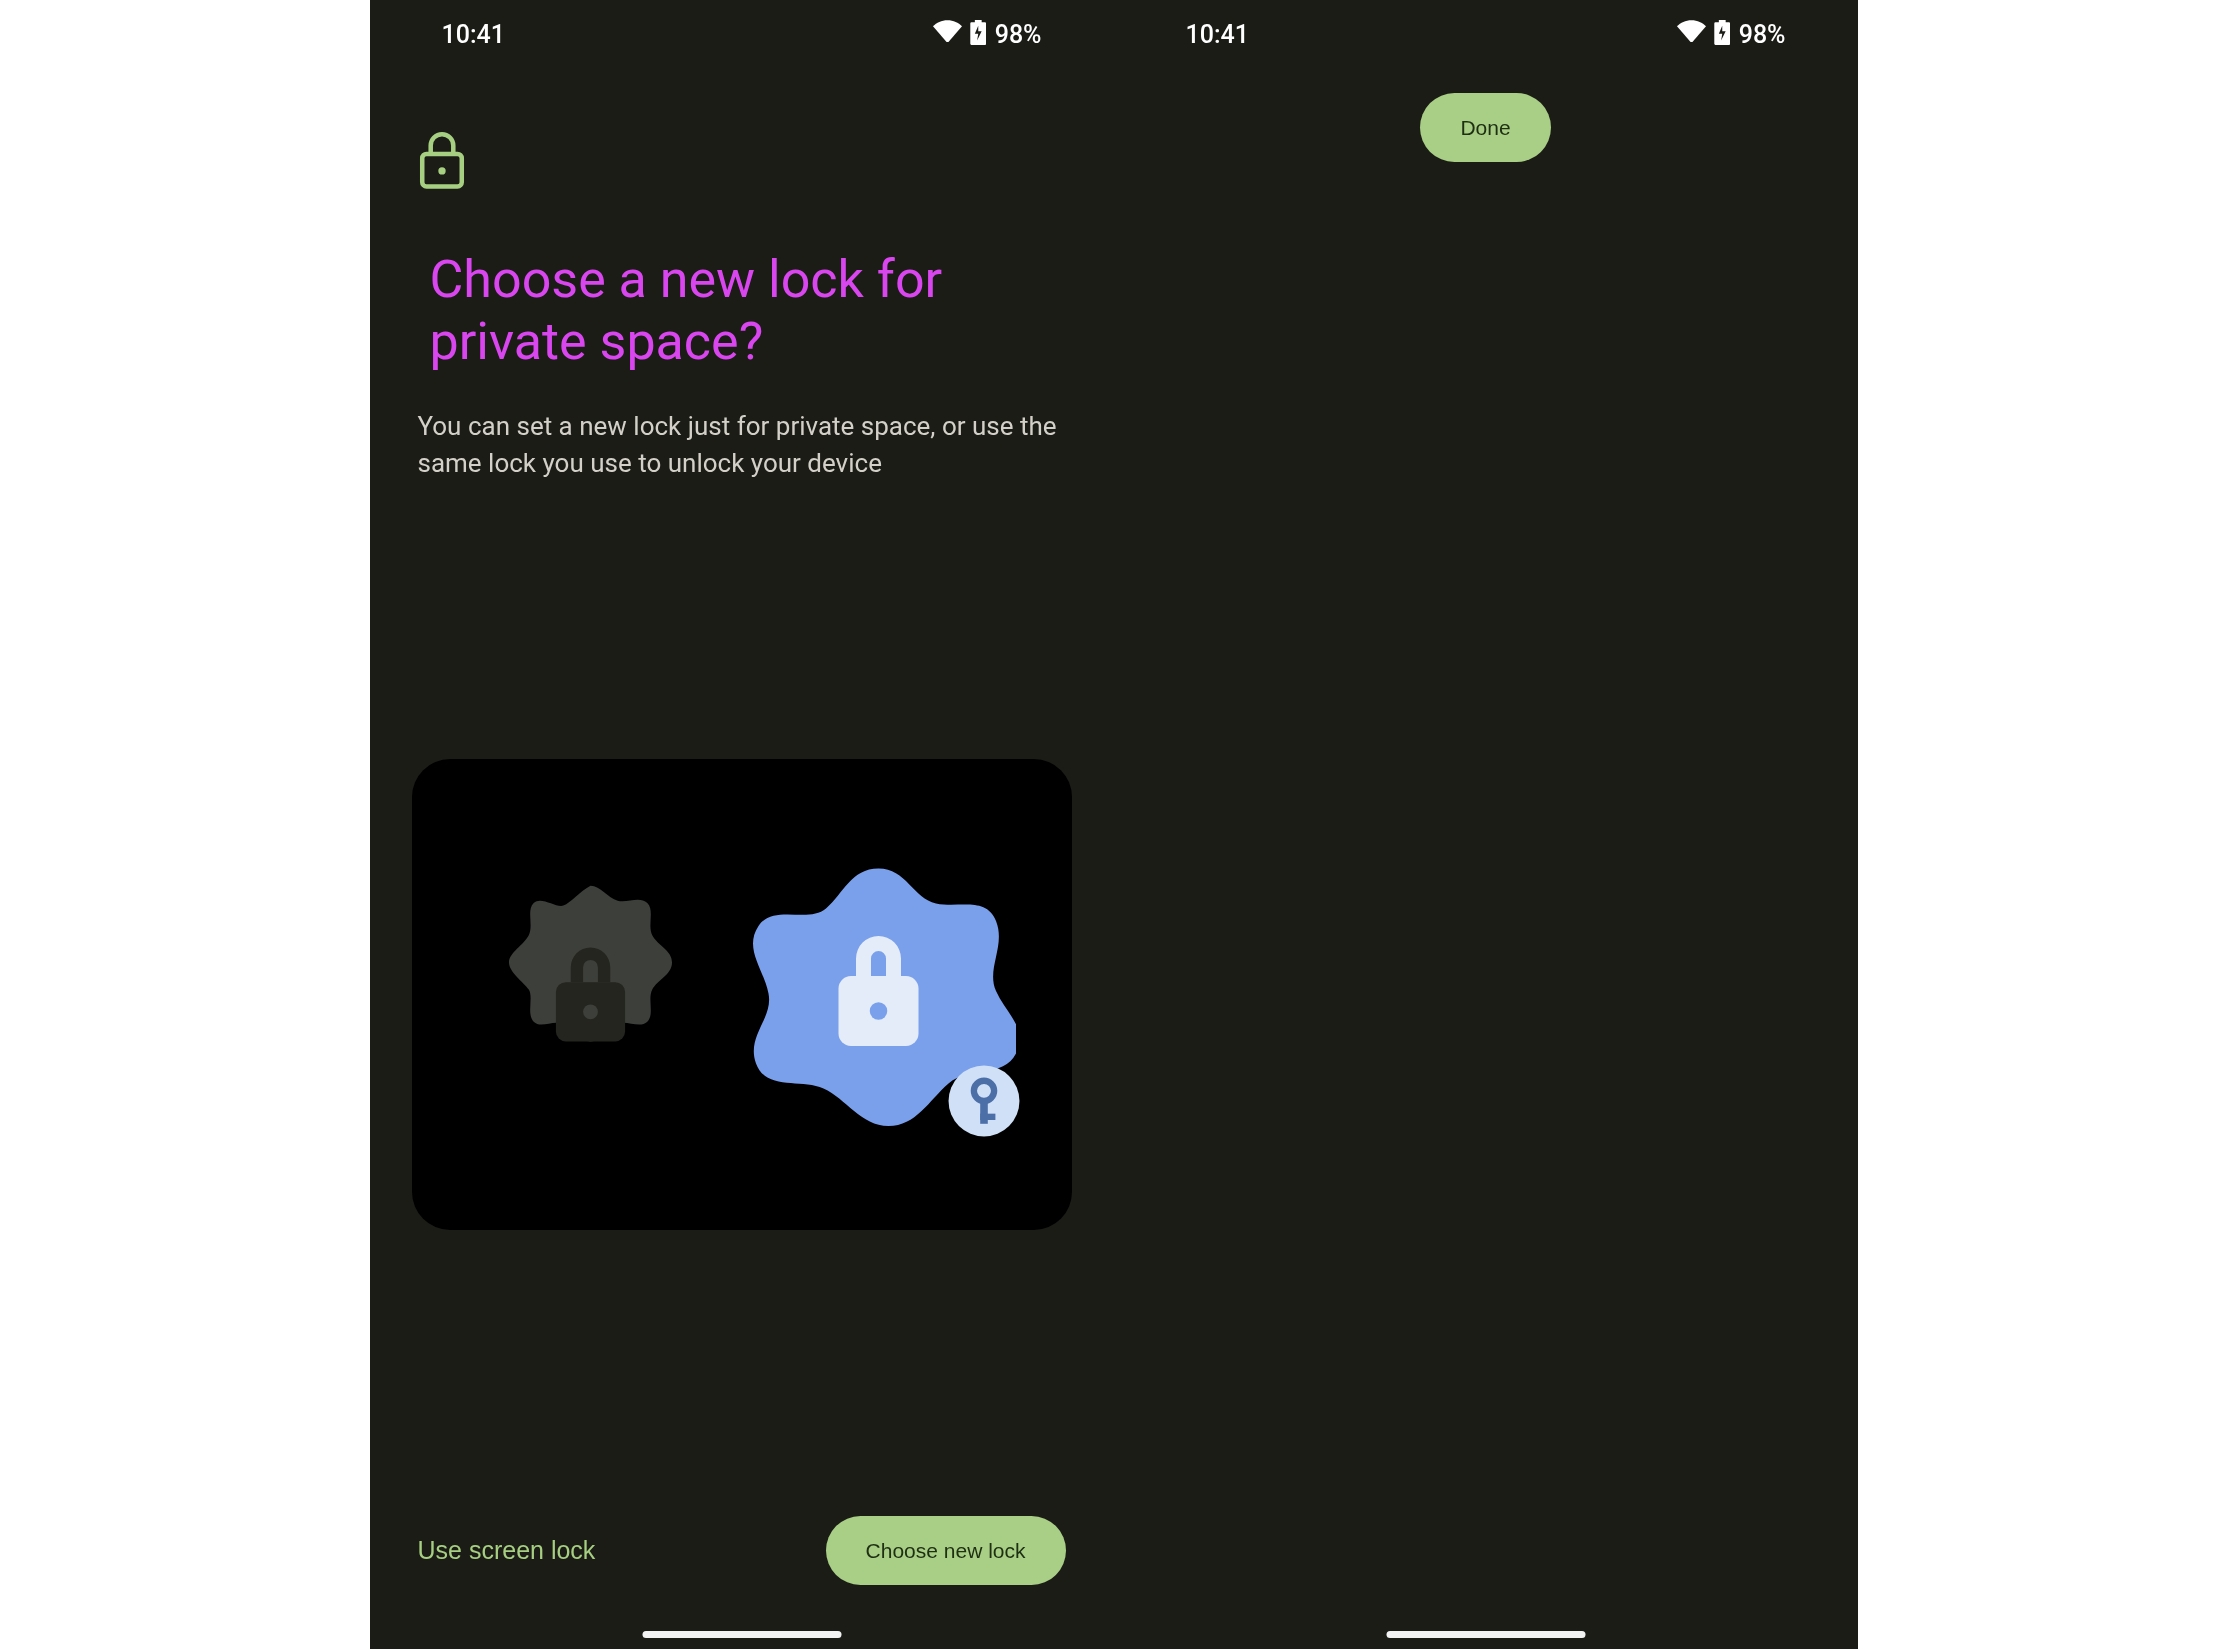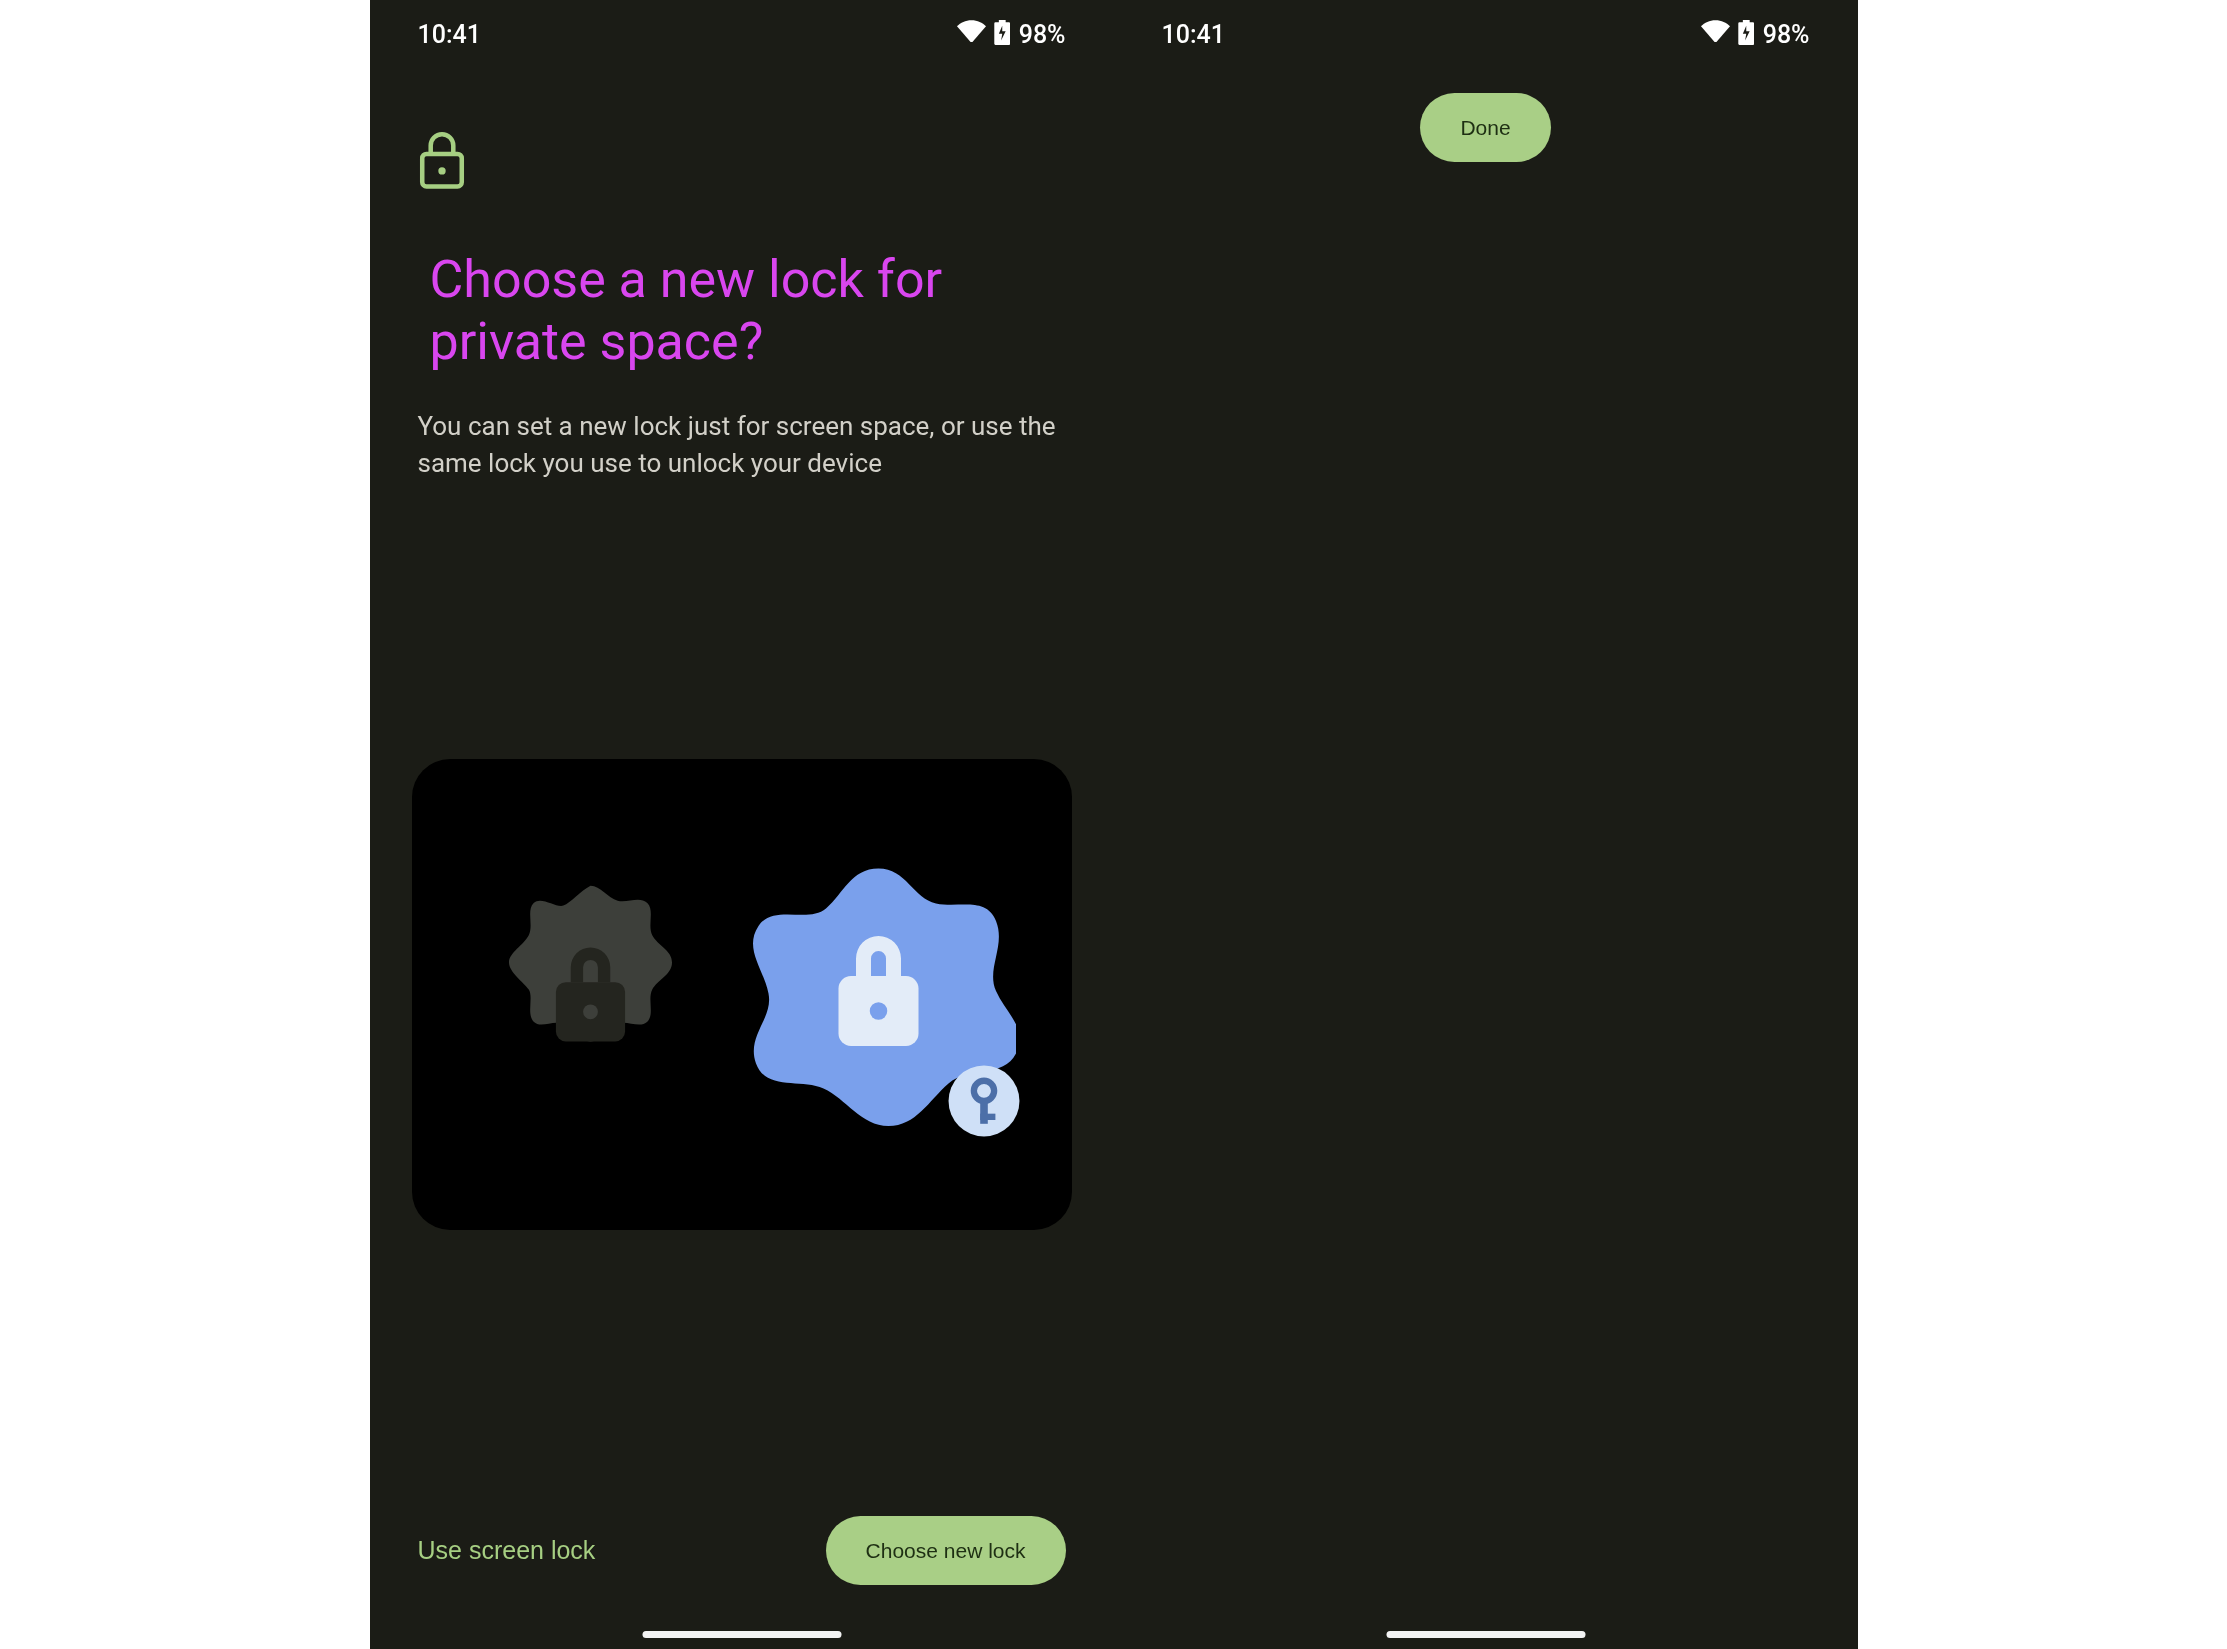"10:41" .status-bar { padding: 0 48px -> 0 72px }
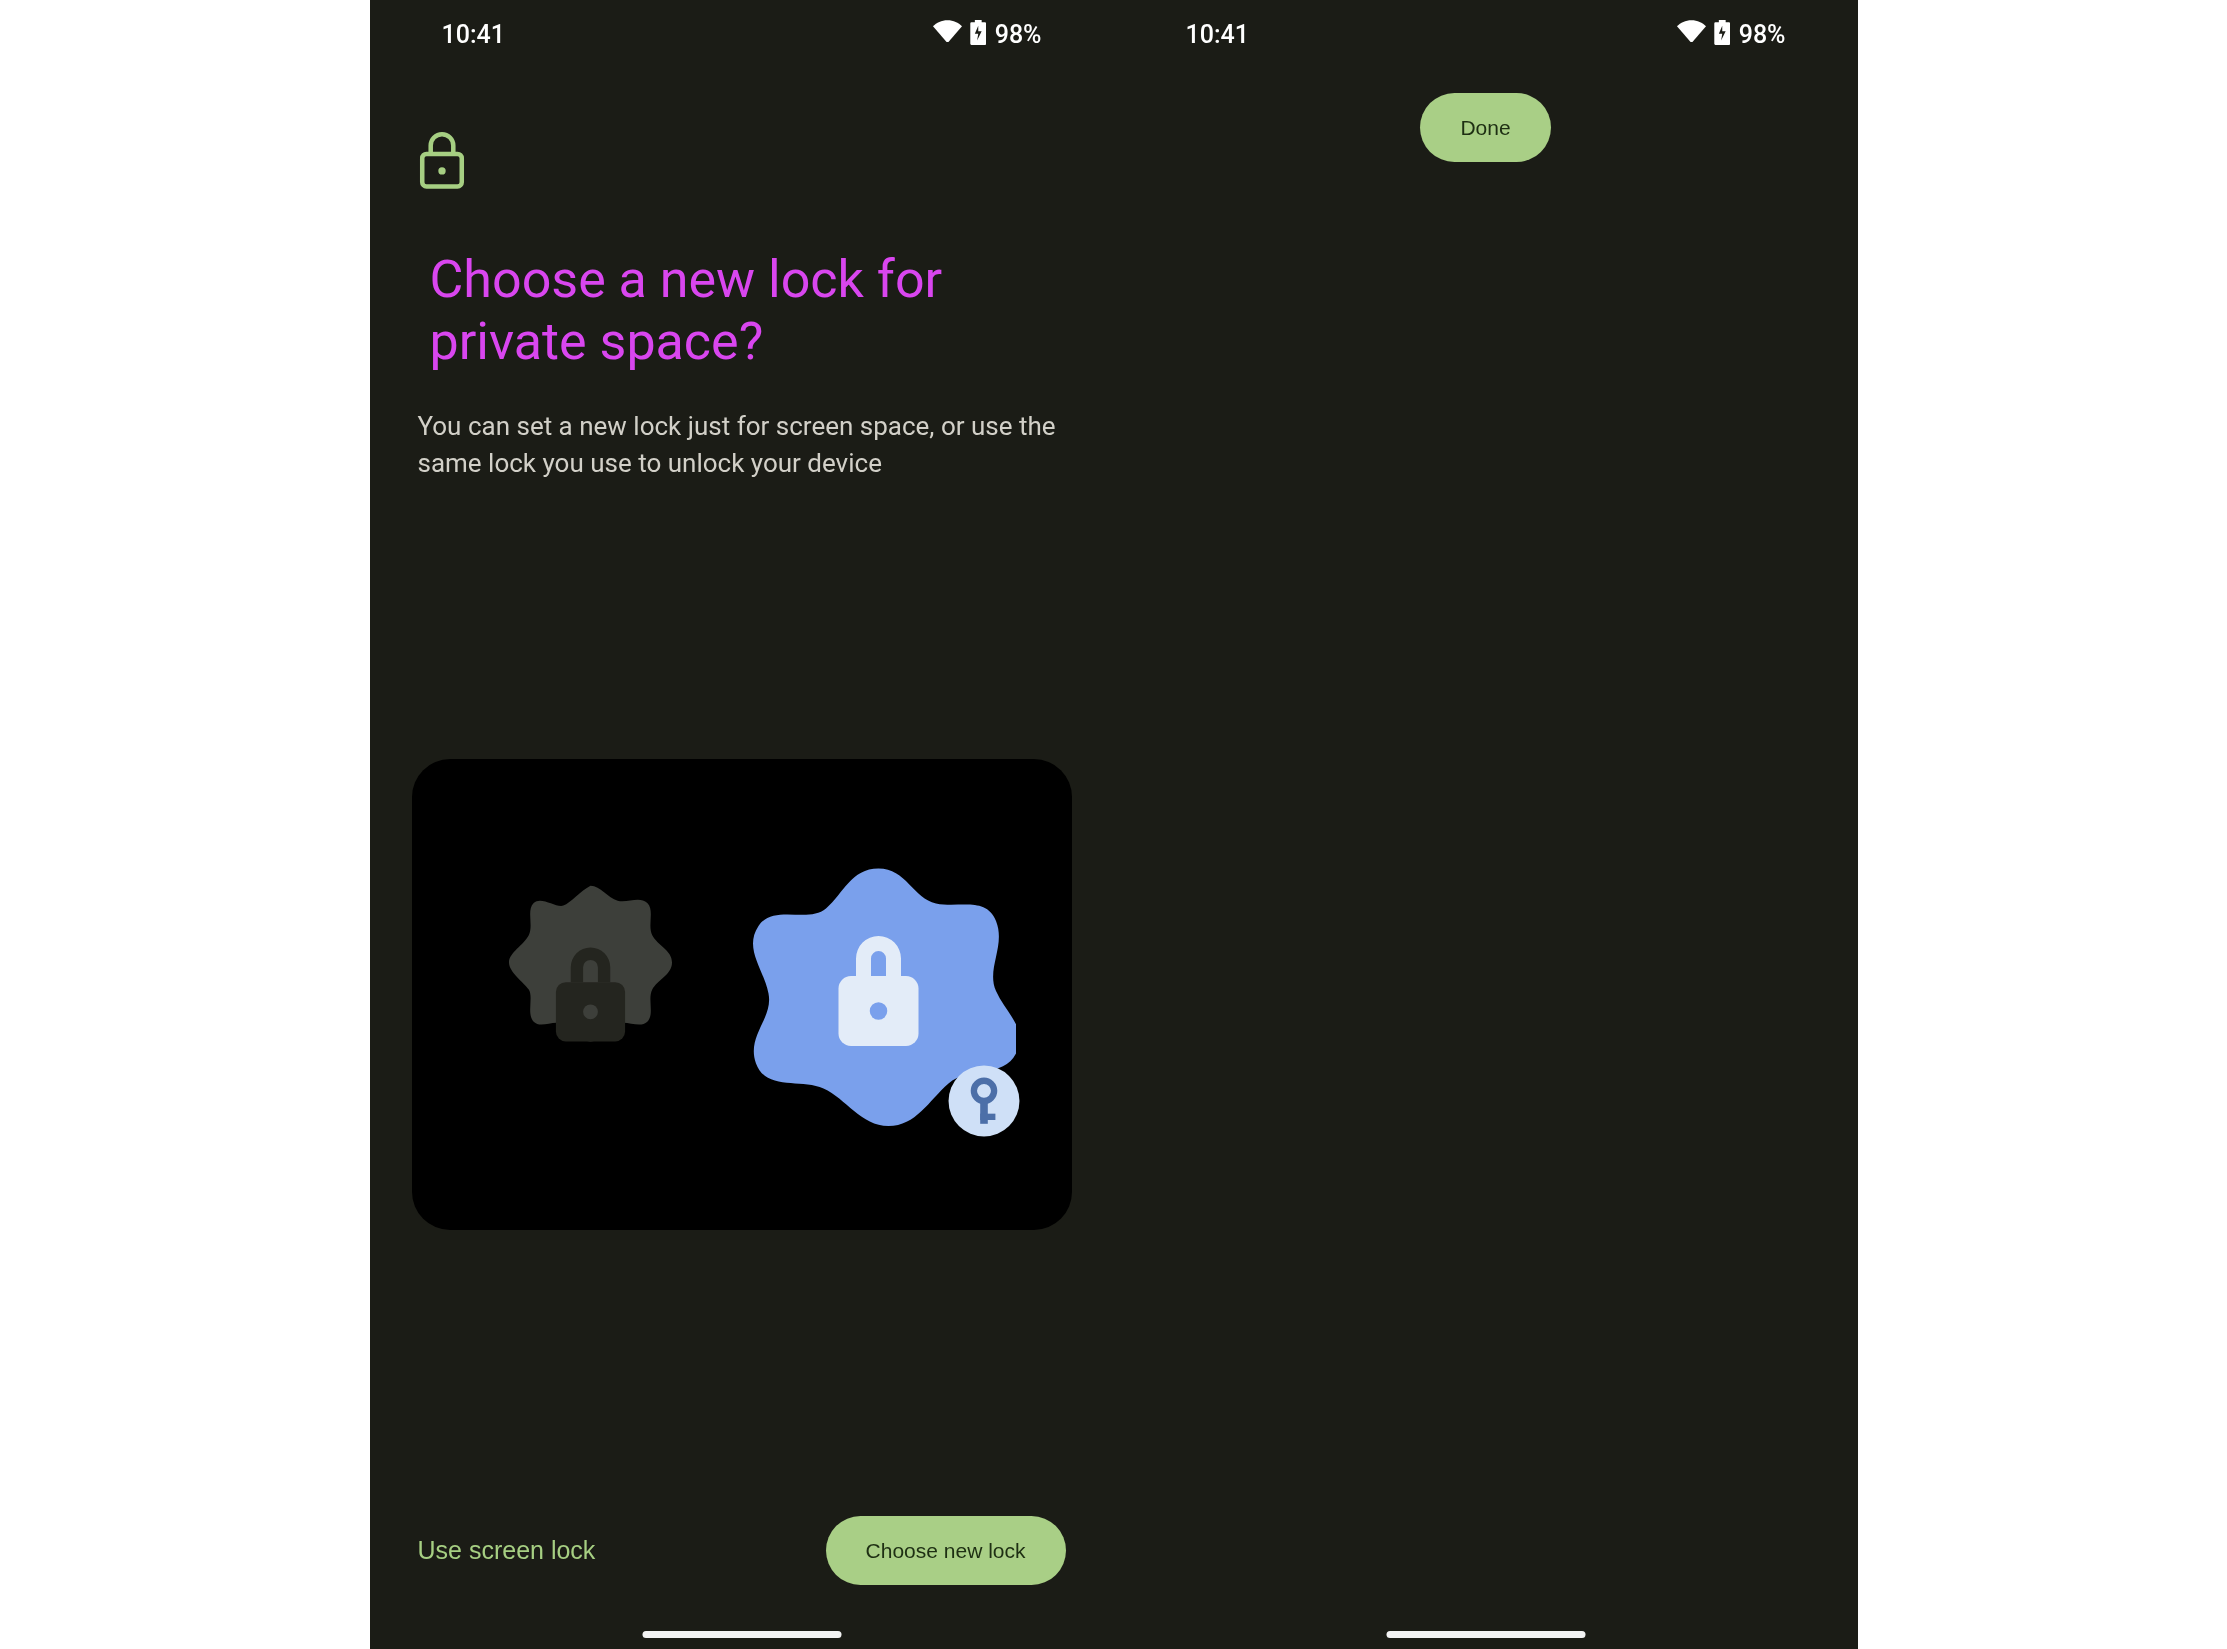"You can set a new" p.subtitle { text: screen -> private }
